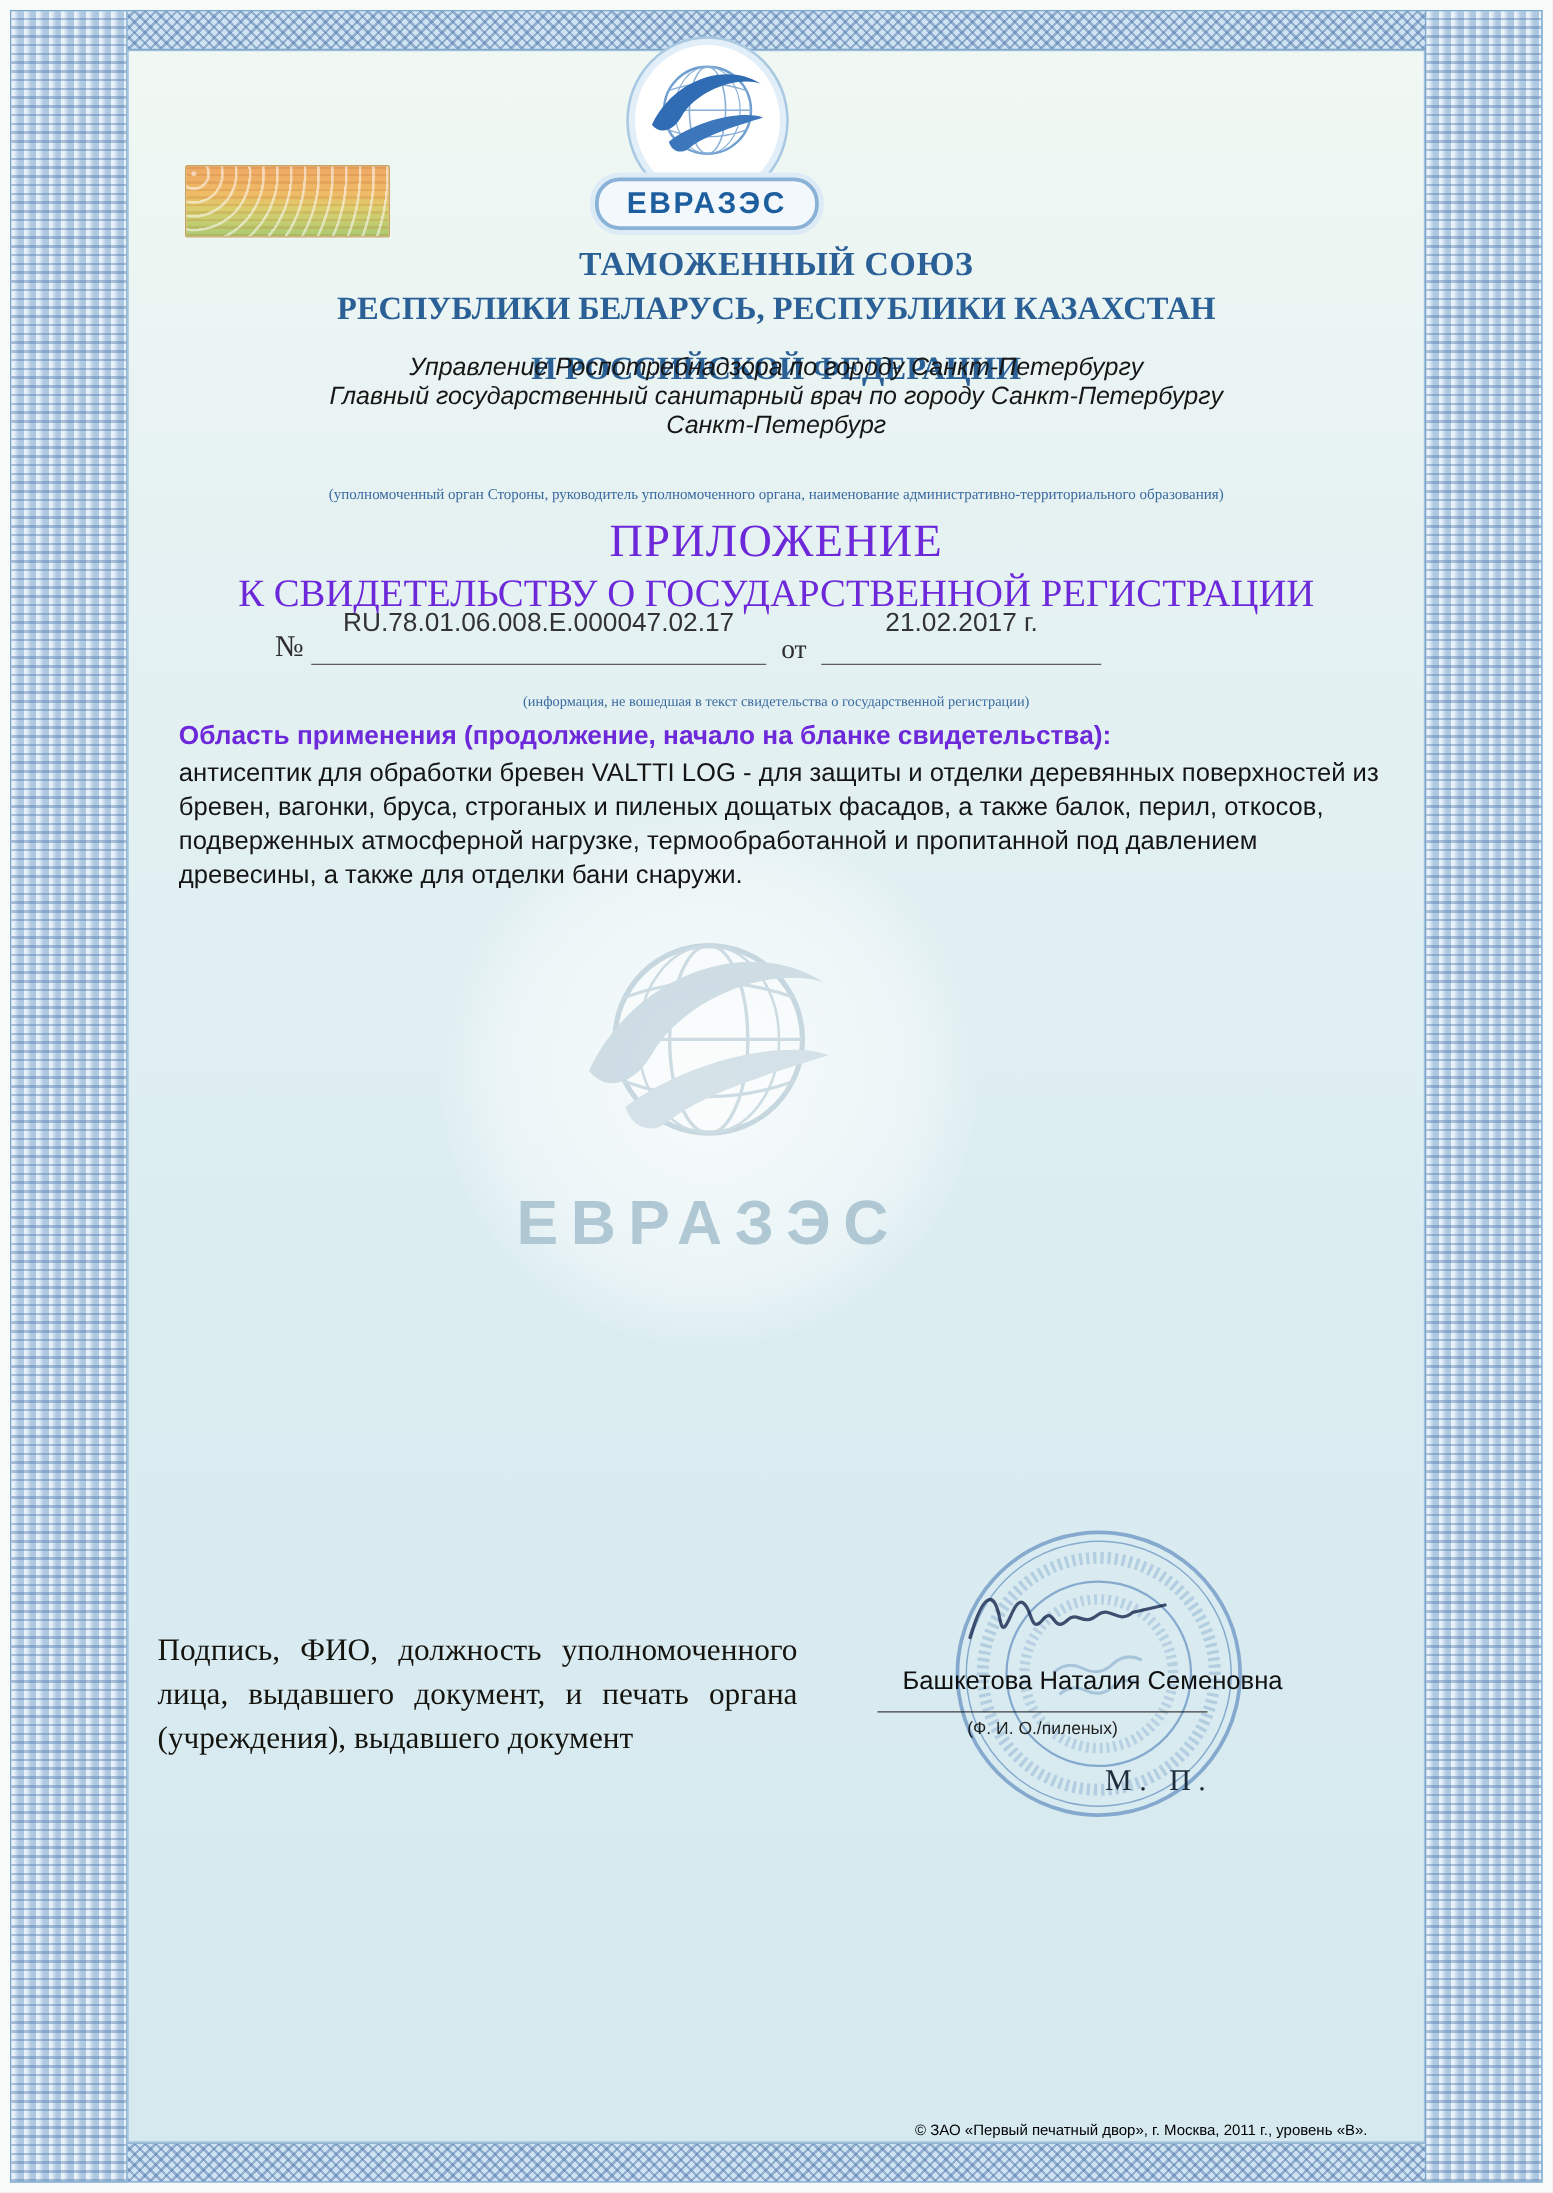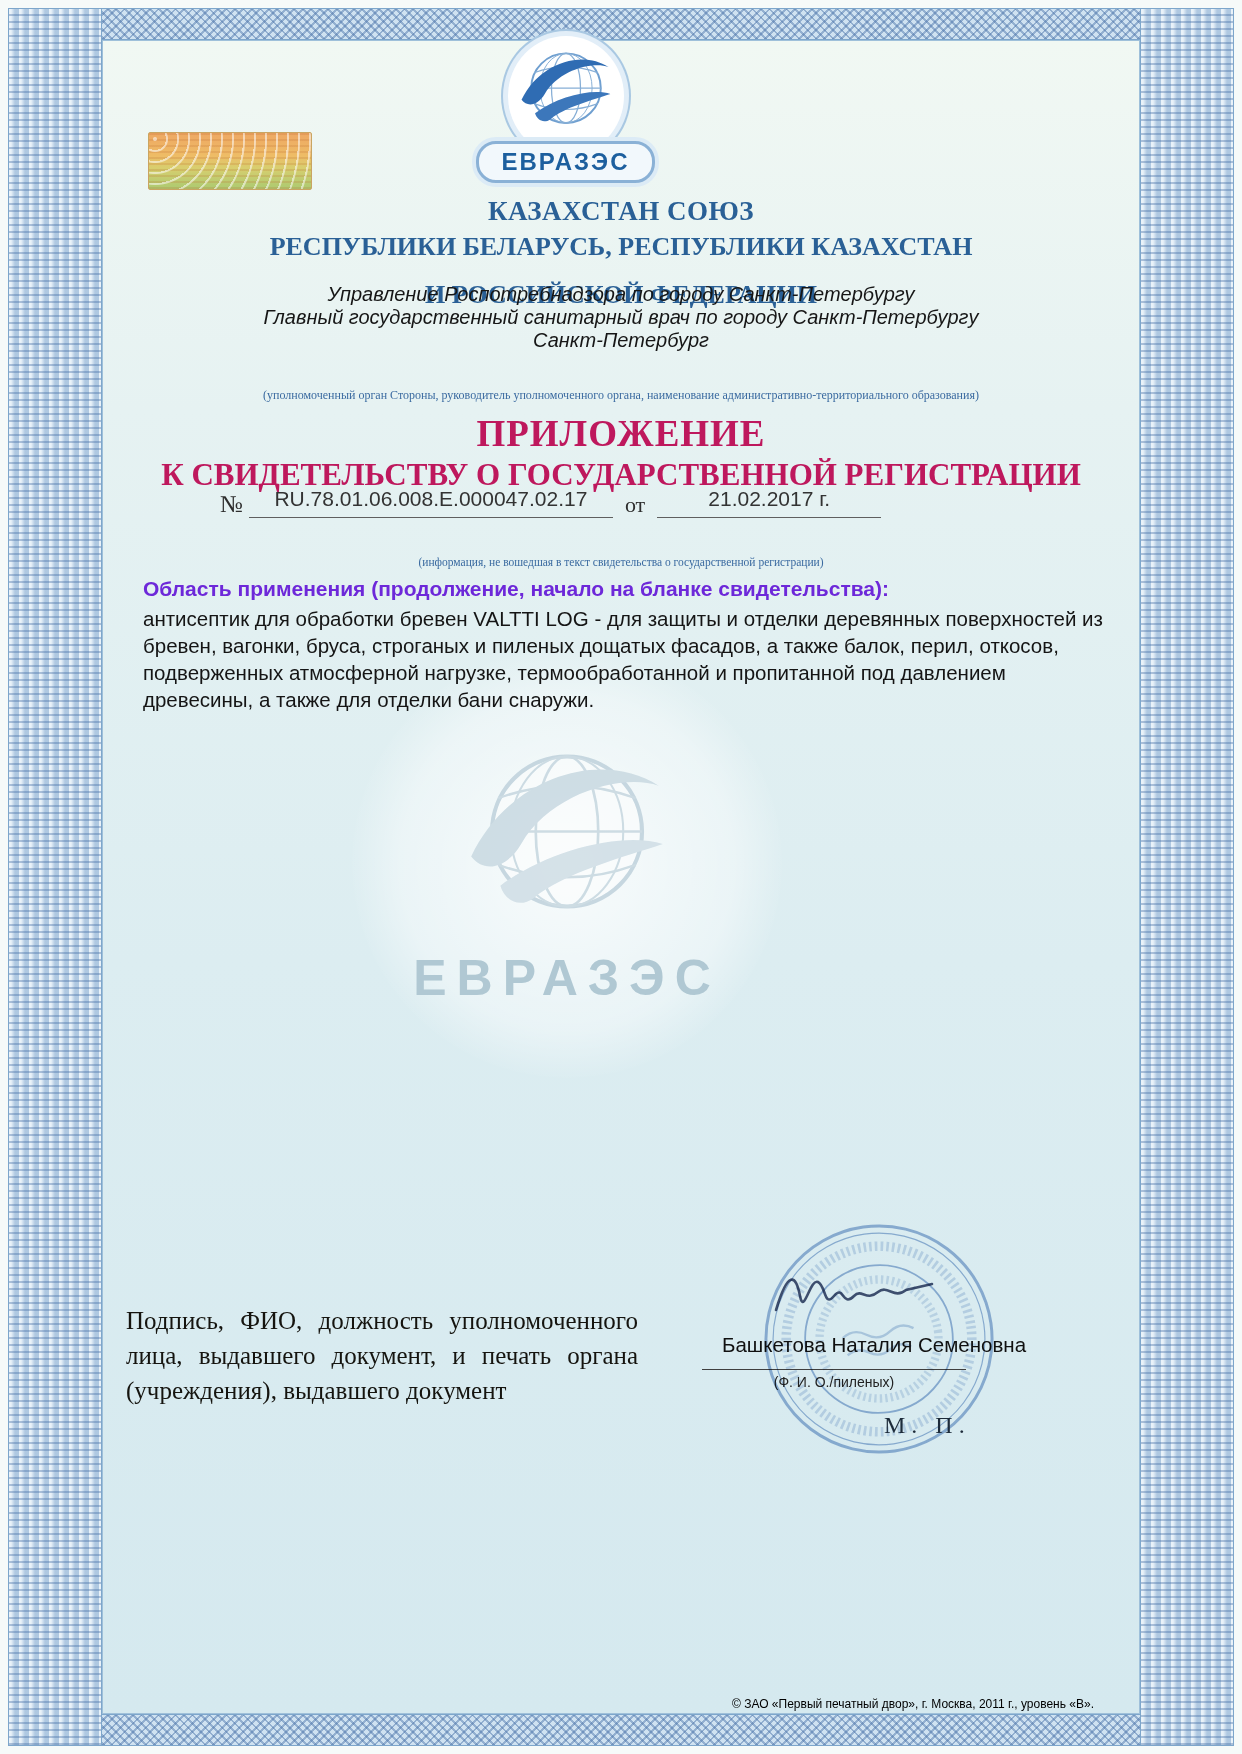"КАЗАХСТАН СОЮЗ" div.h1 { text: КАЗАХСТАН -> ТАМОЖЕННЫЙ }
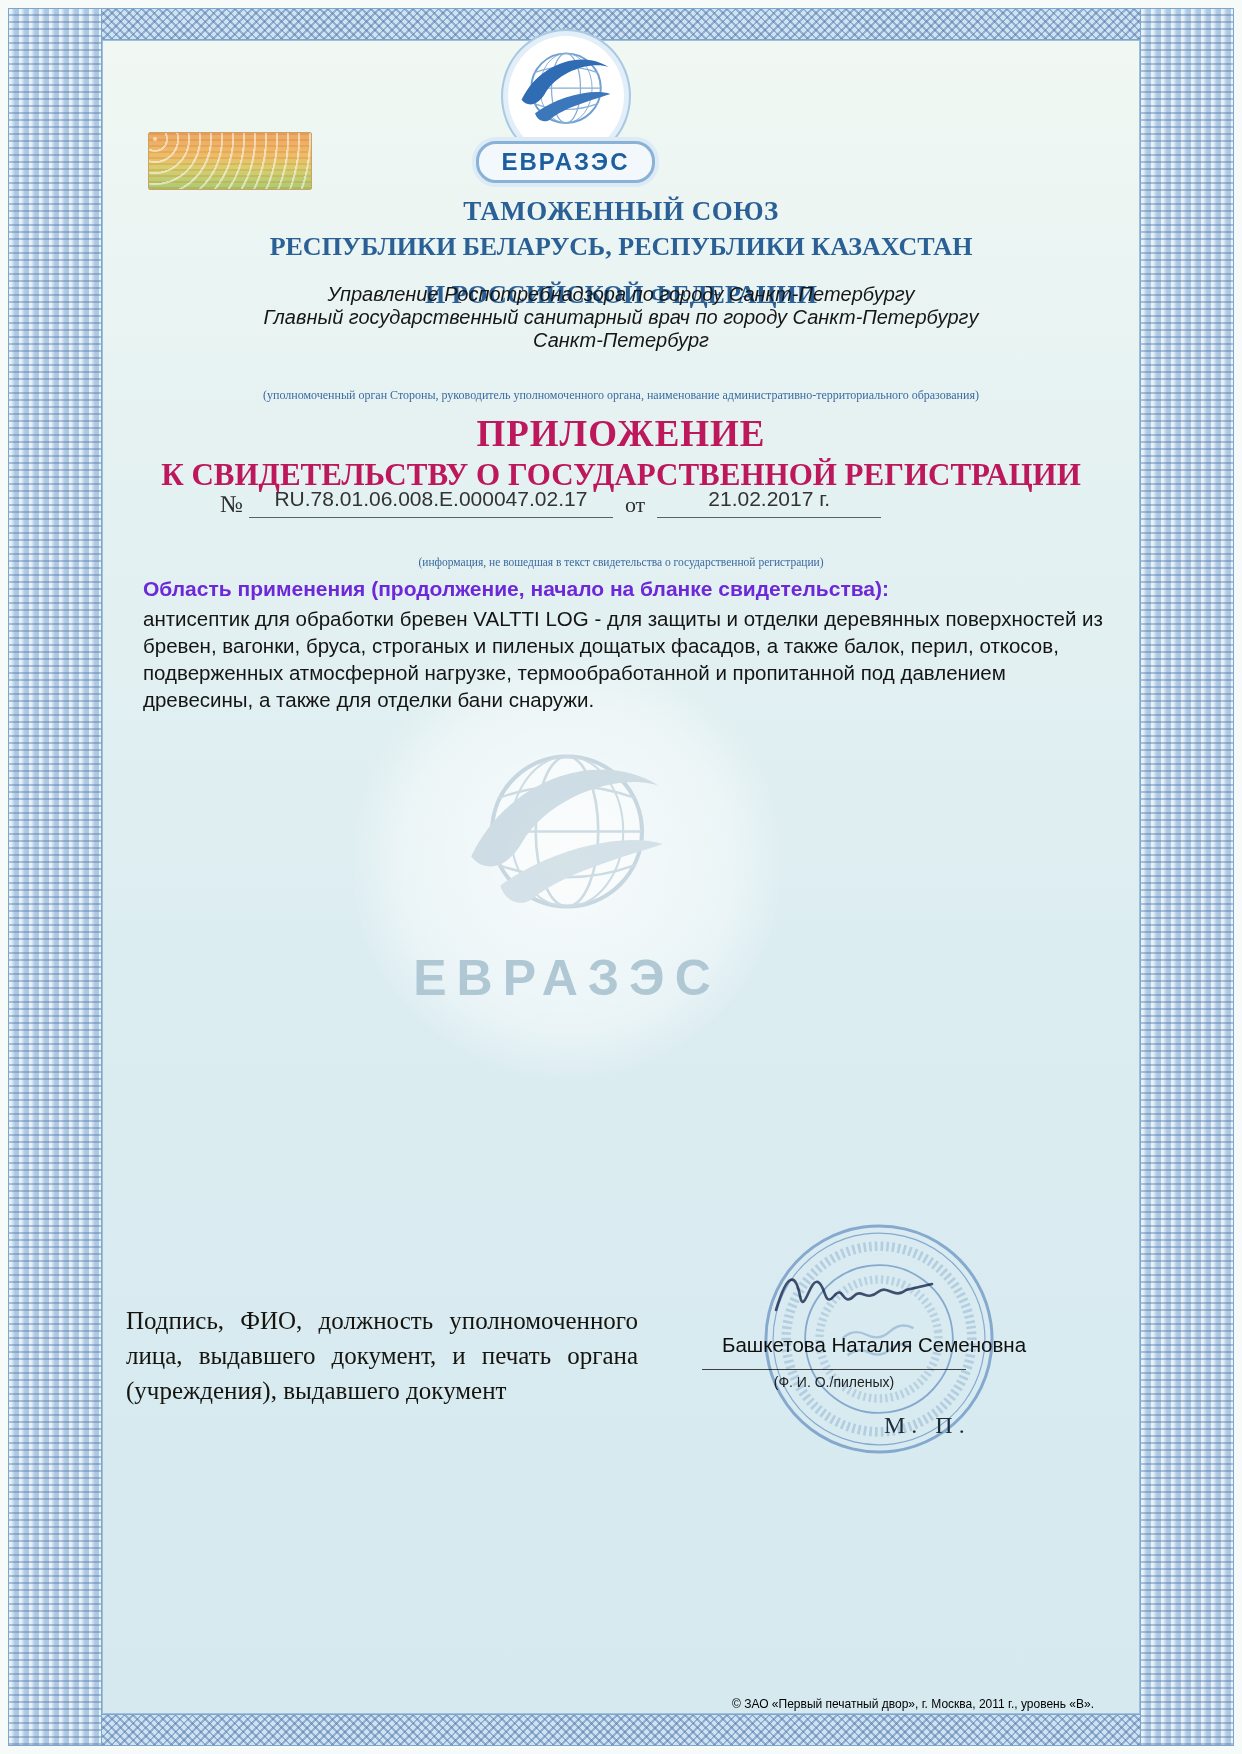"ПРИЛОЖЕНИЕ" .title { color: #be185d -> #6d28d9; font-weight: 700 -> 400 }
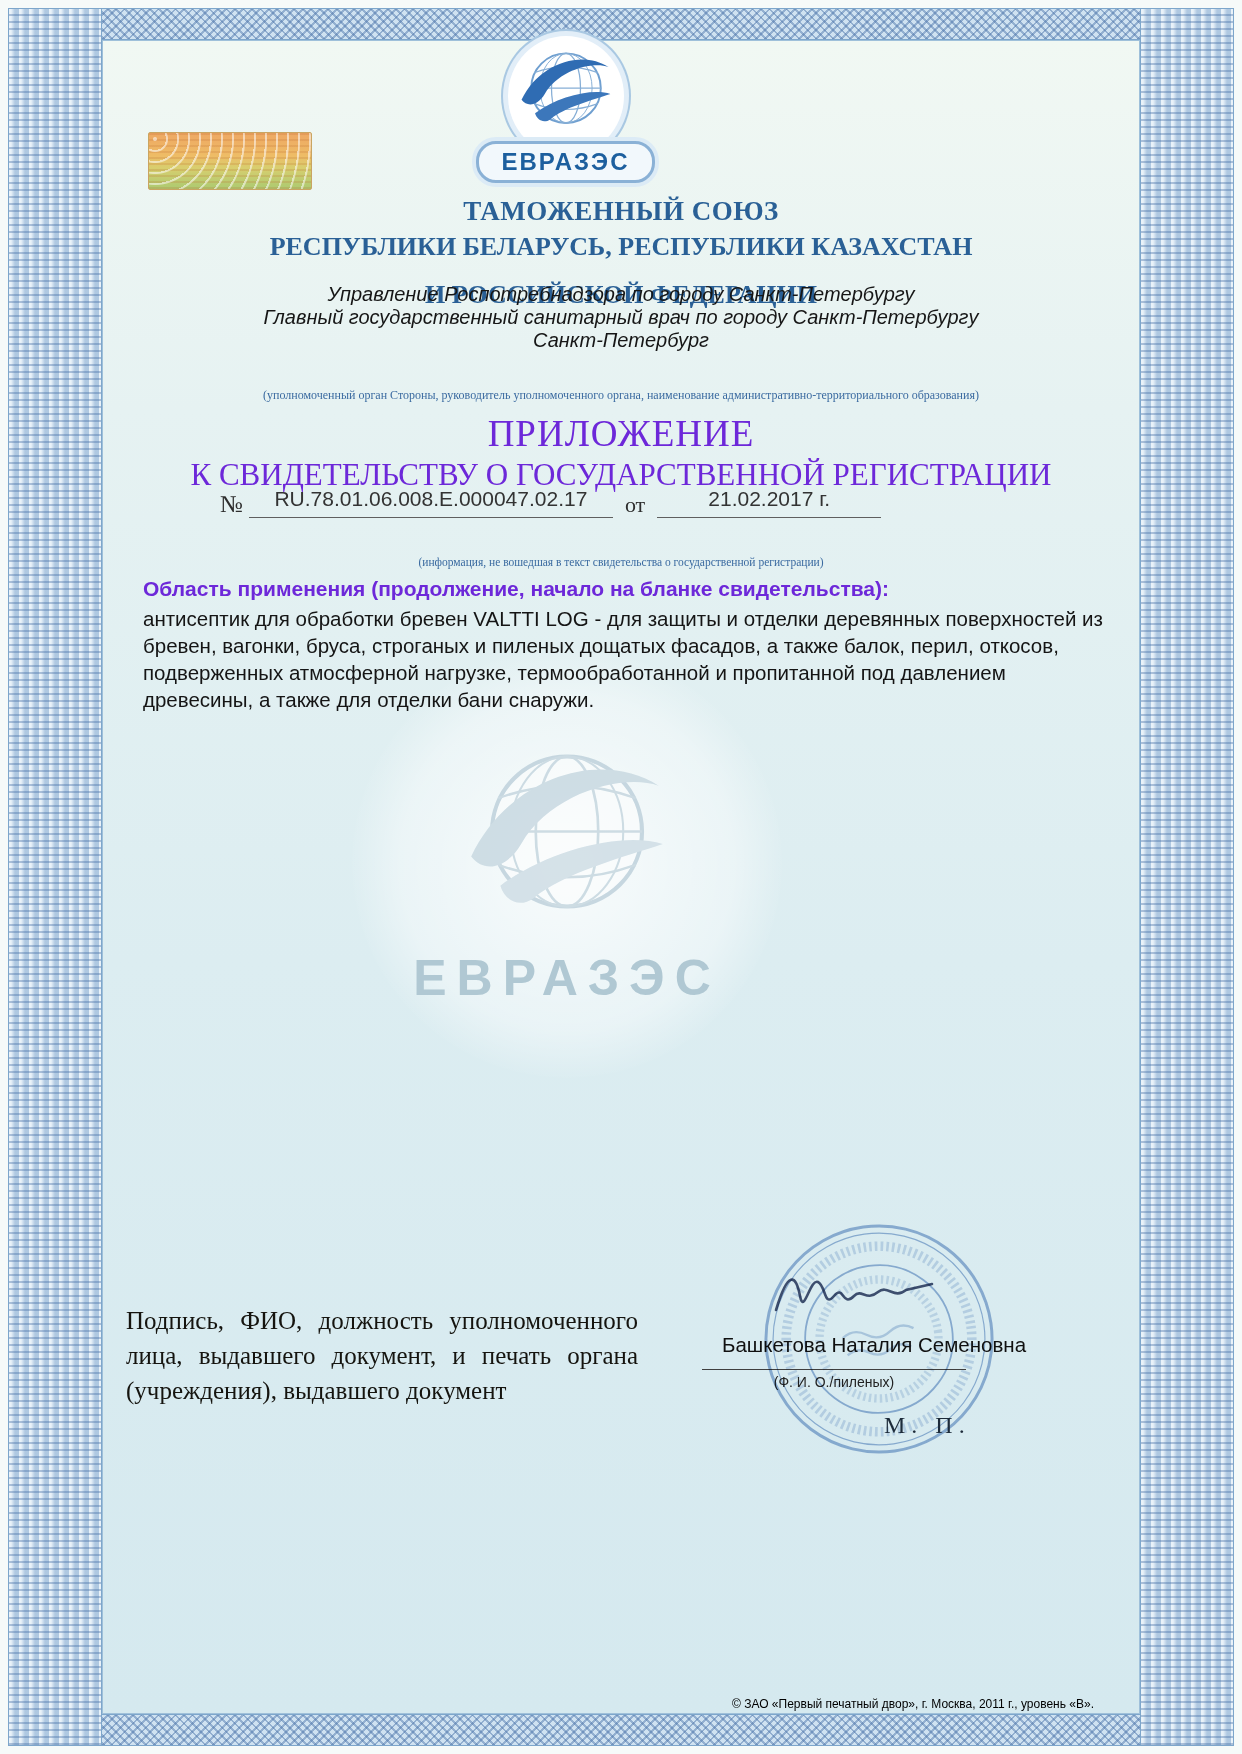"RU.78.01.06.008.Е.000047.02.17" .reg-cell { padding-bottom: 6px -> 20px }
